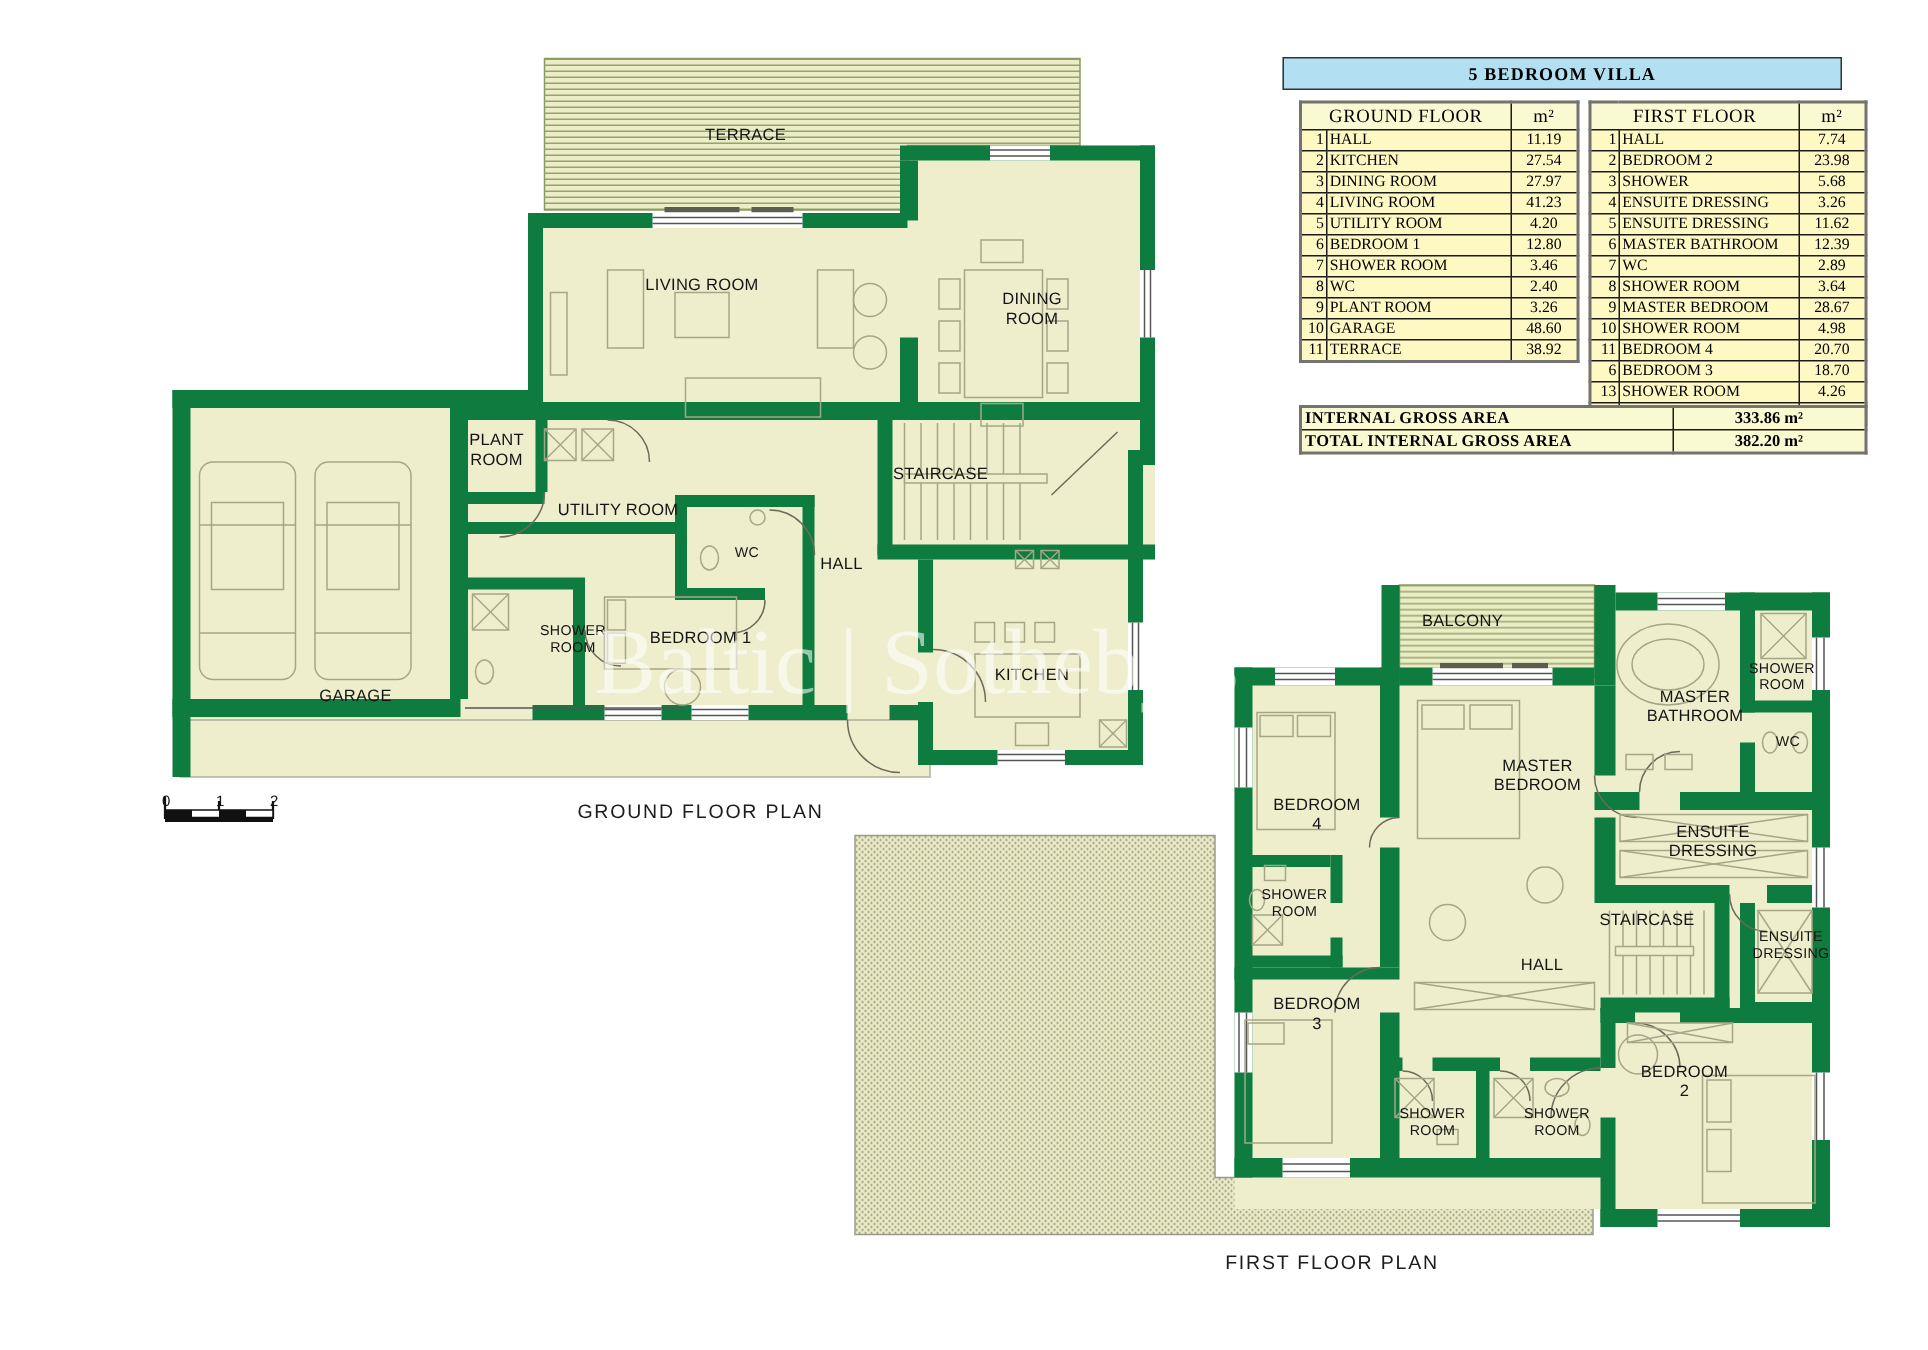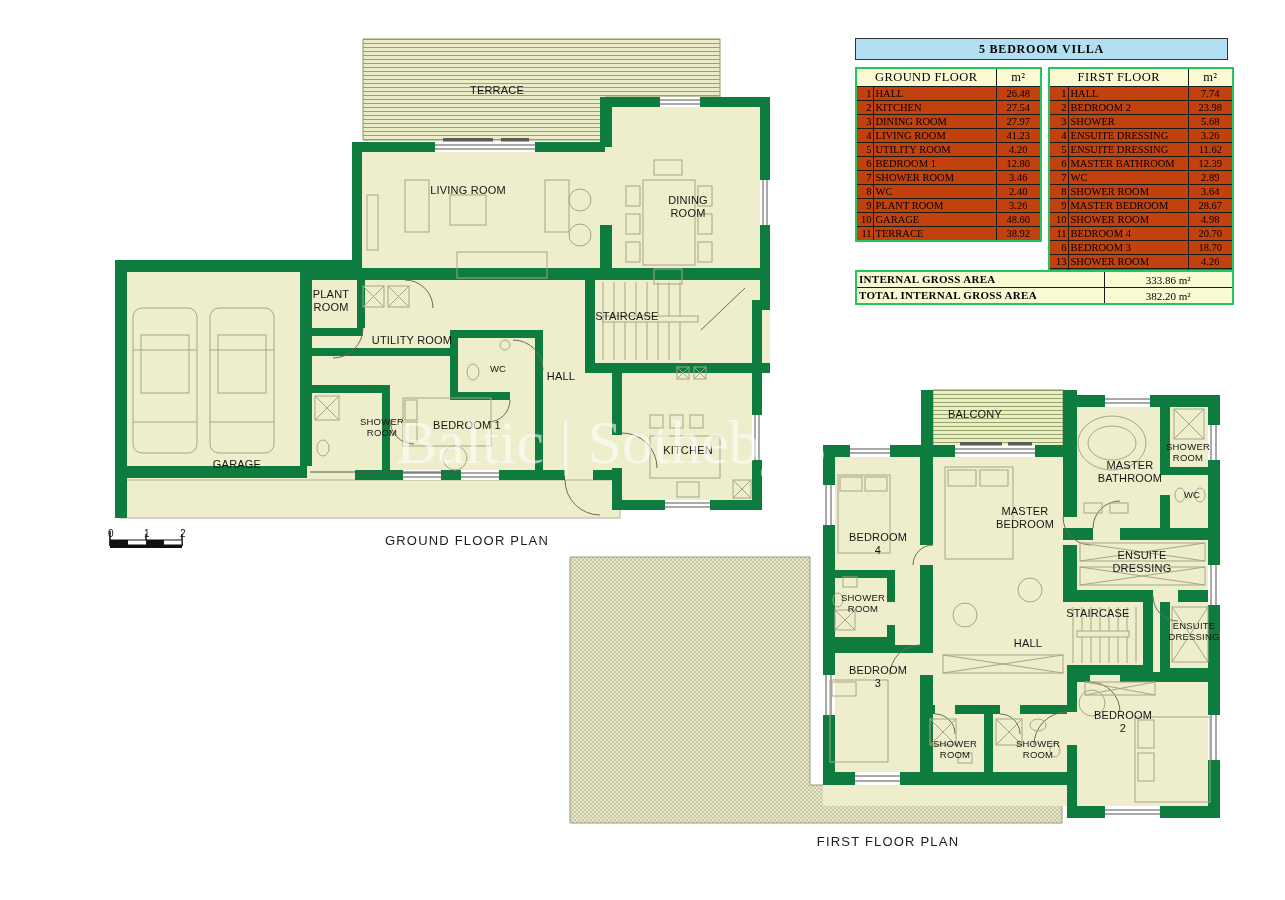"GROUND FLOOR" table.tbl { background: #c2410c -> #fef9c3; border: 2px solid #22c55e -> 2px solid #737373; margin-left: none -> 11px }
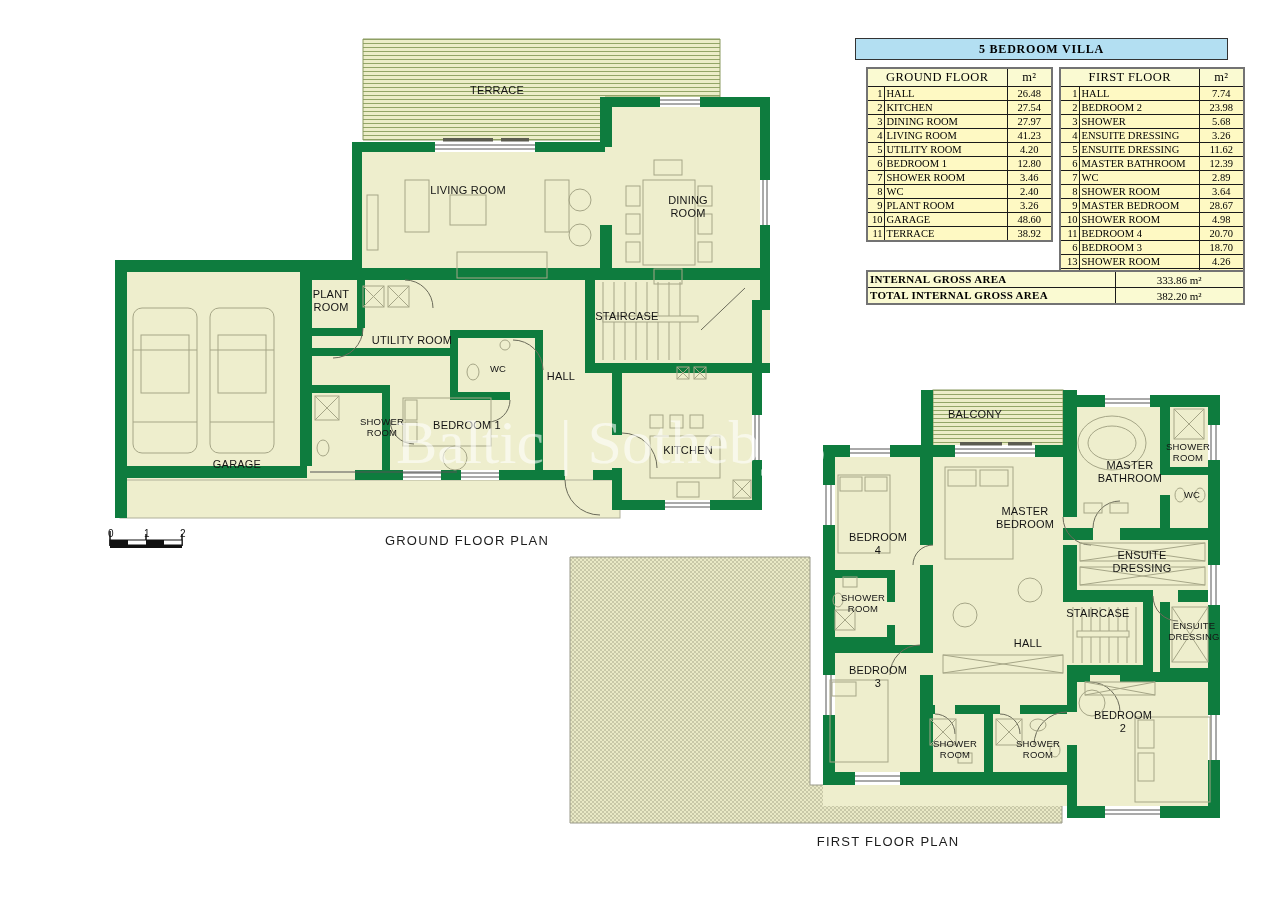"26.48" td.ar { text: 26.48 -> 11.19 }
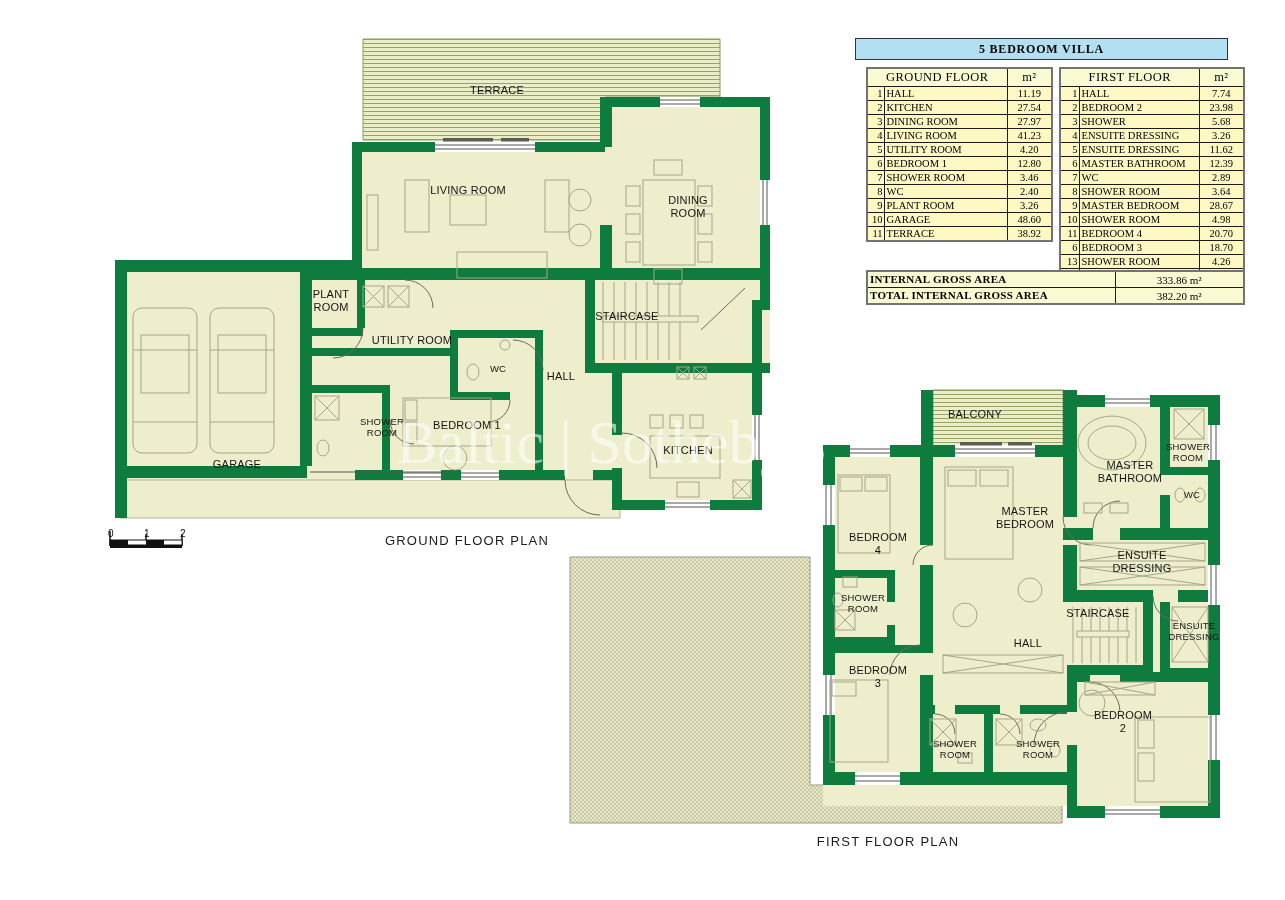"333.86 m²" table.tot td.vl { font-weight: normal -> bold }
